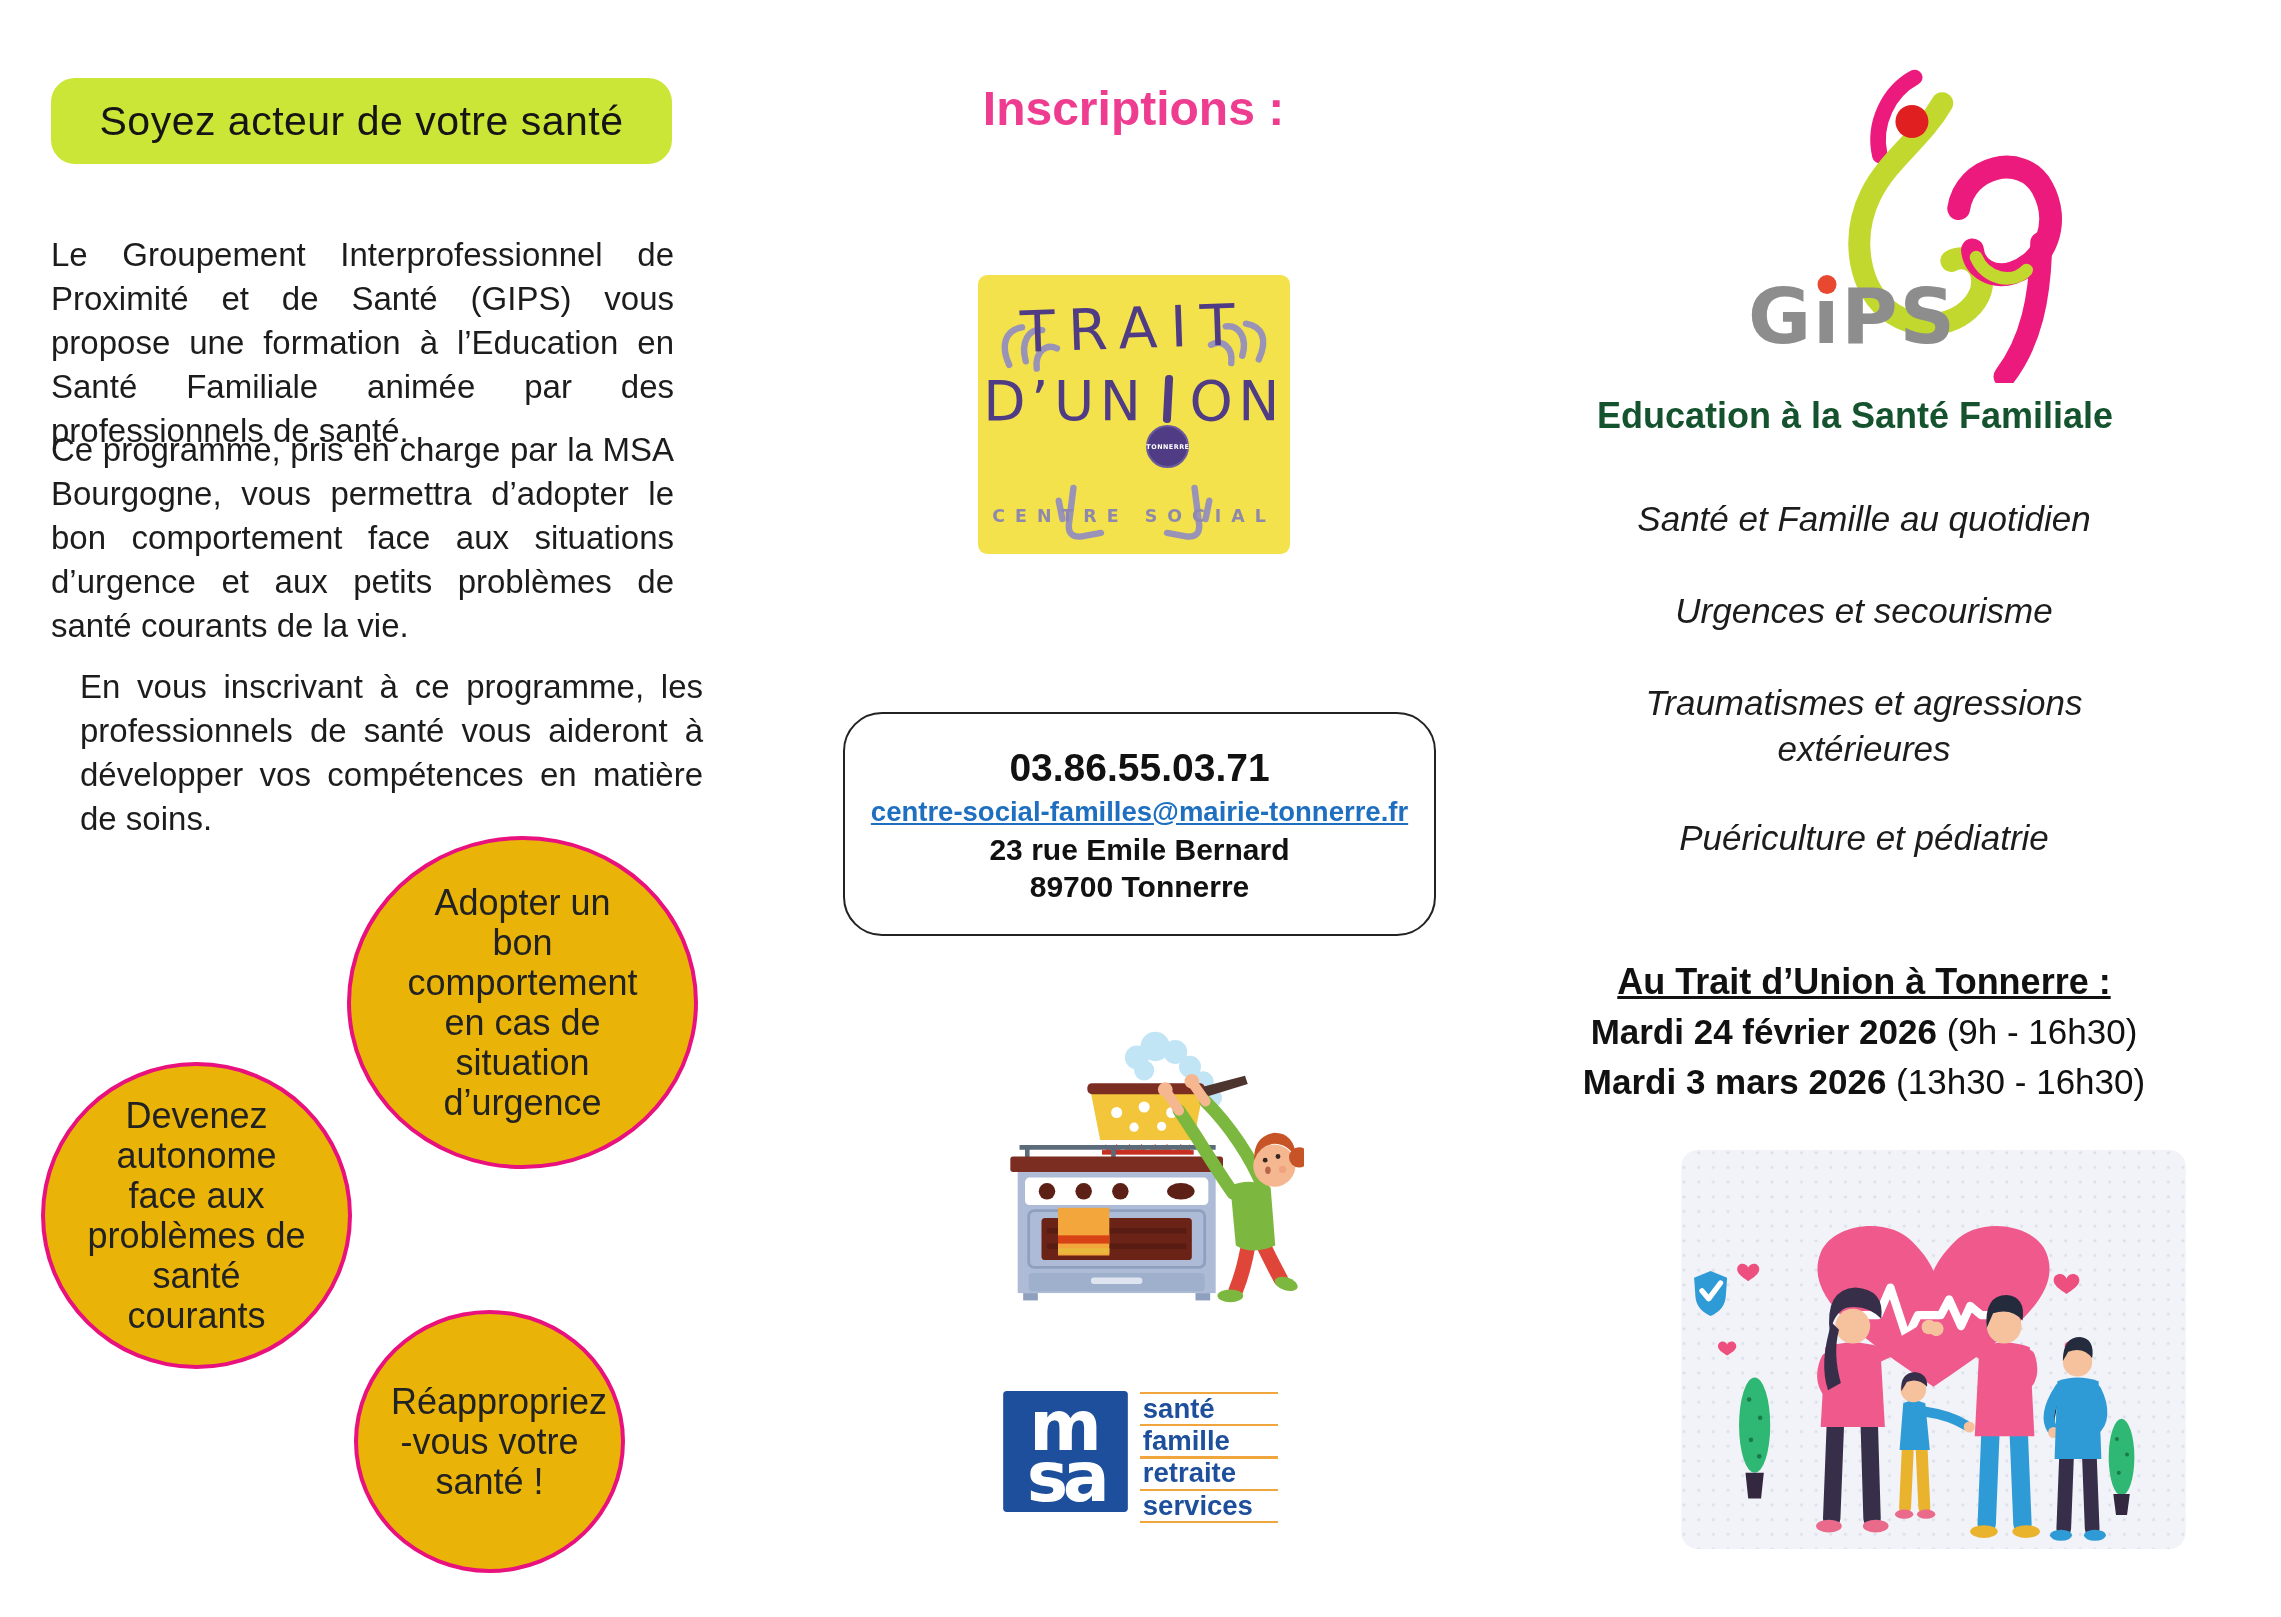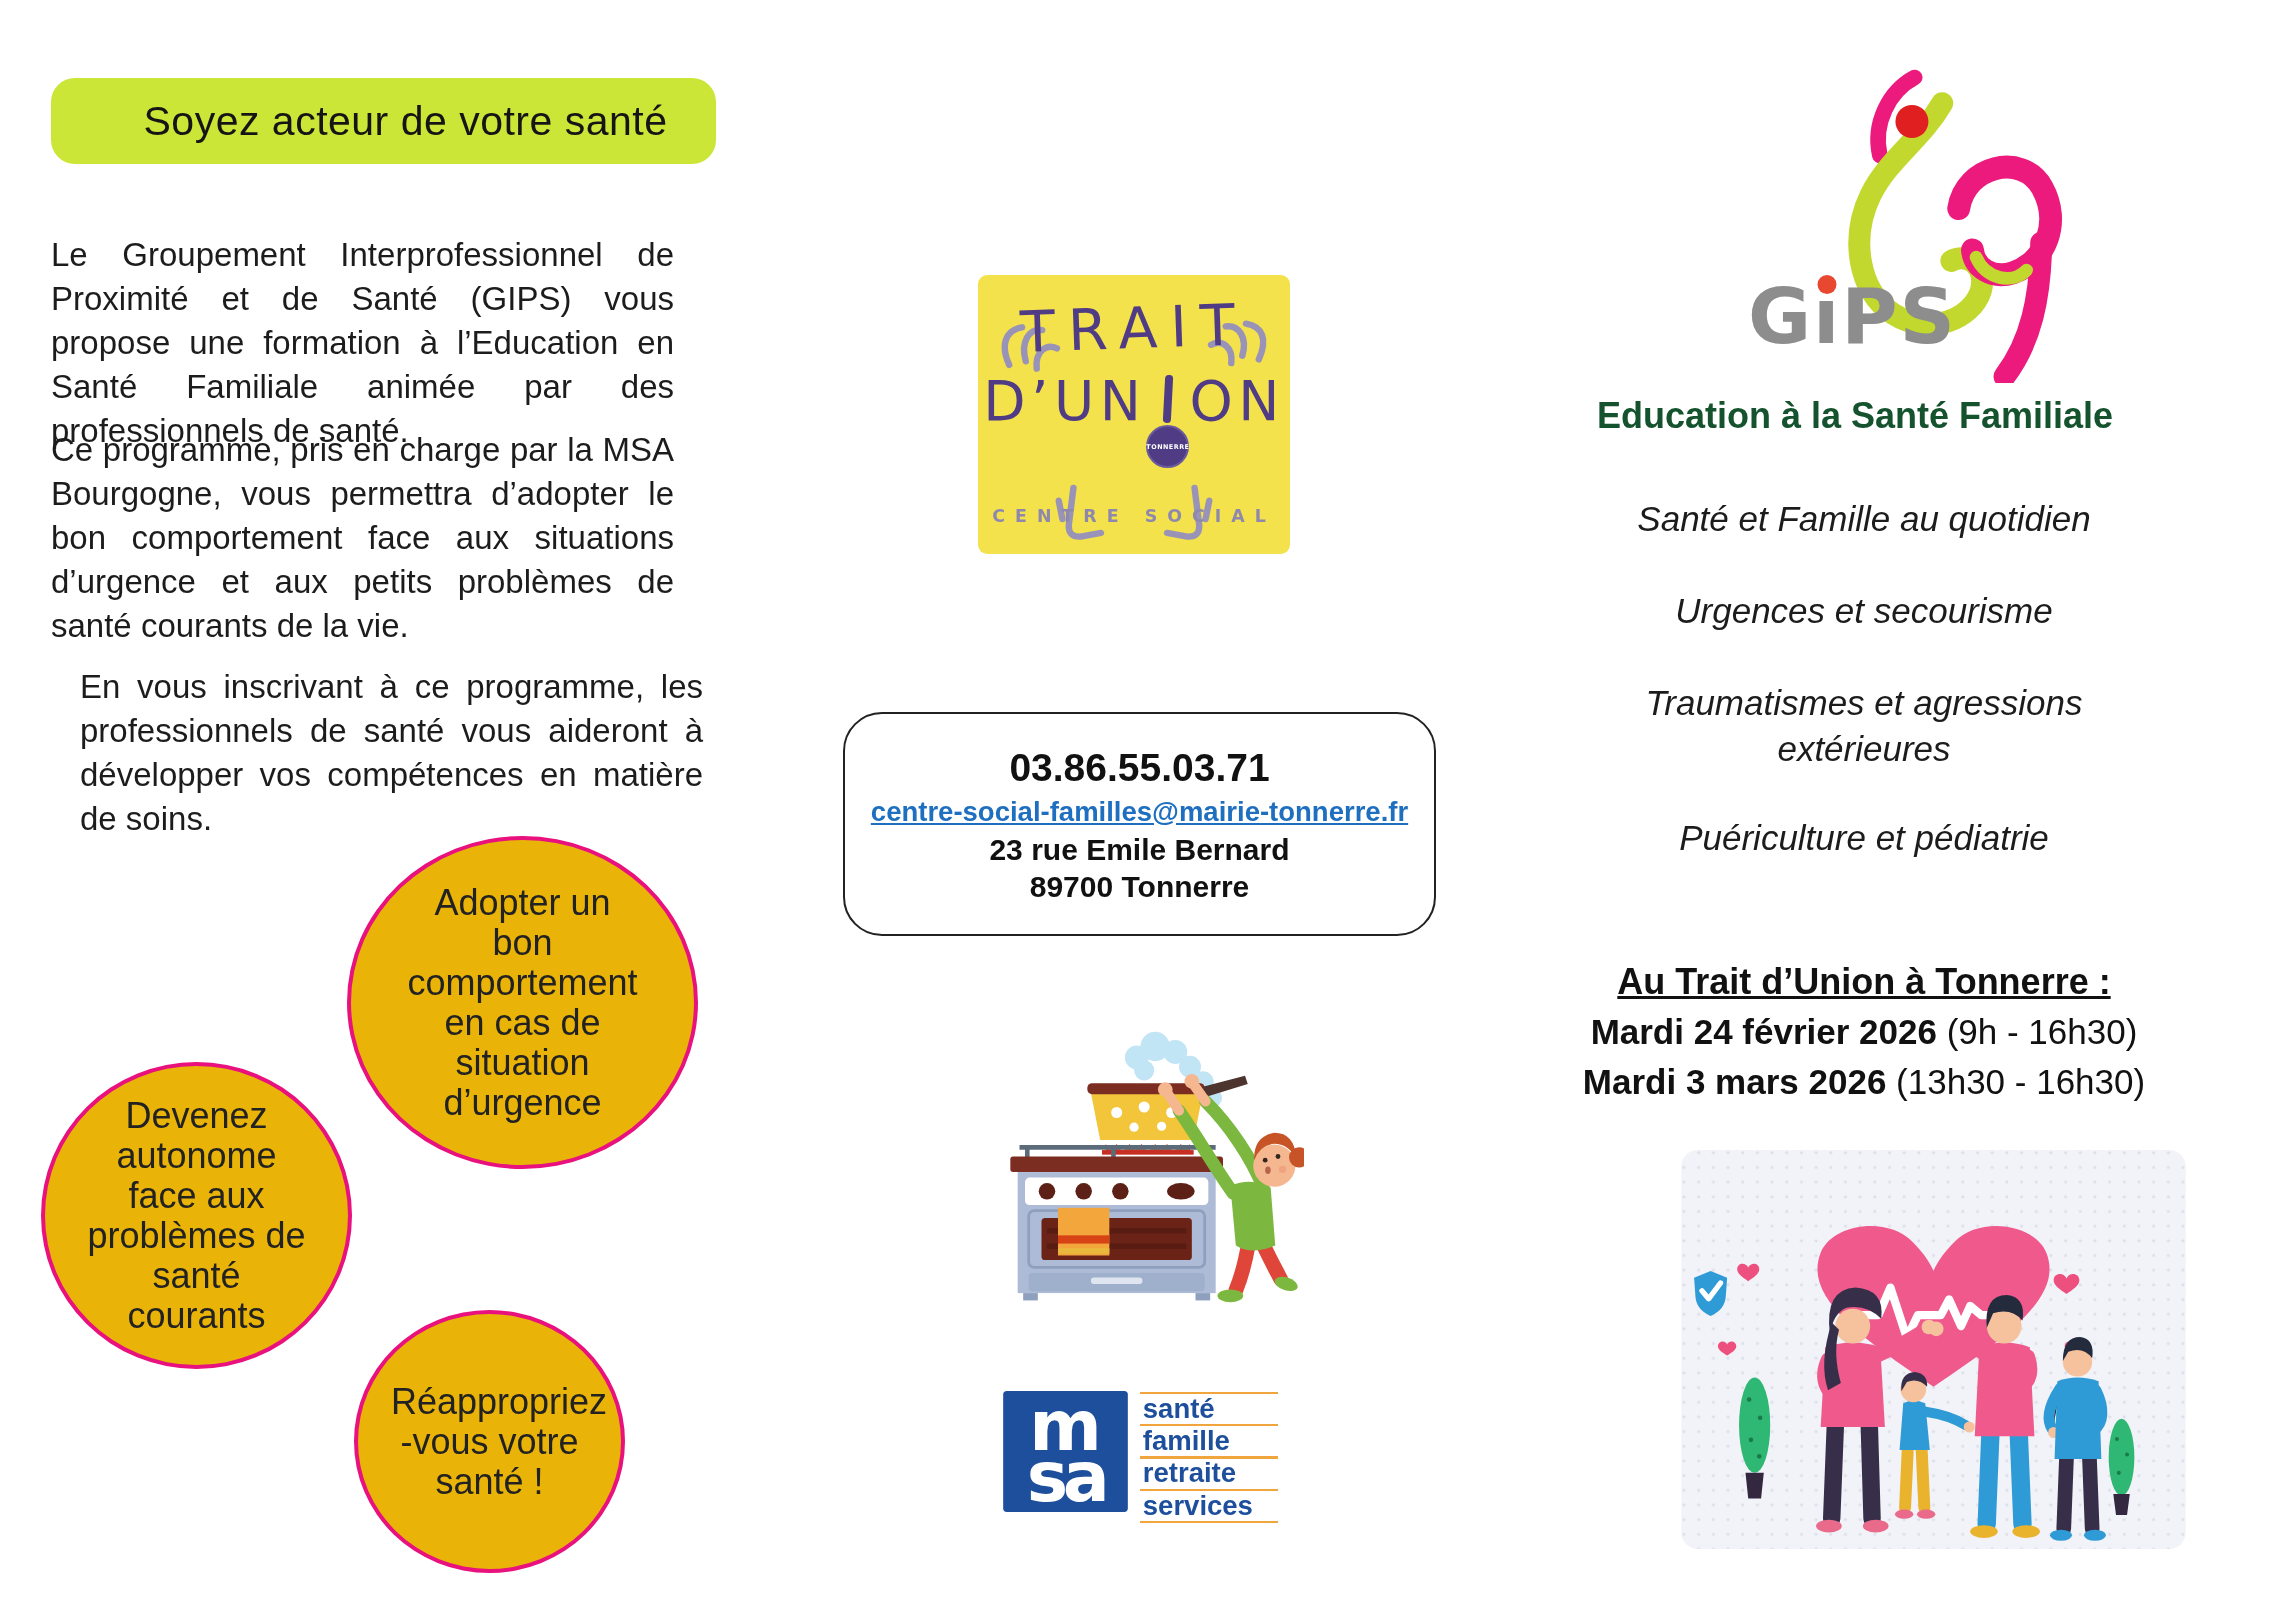"Soyez acteur de votre santé" .green-title { padding-left: 44px -> none }
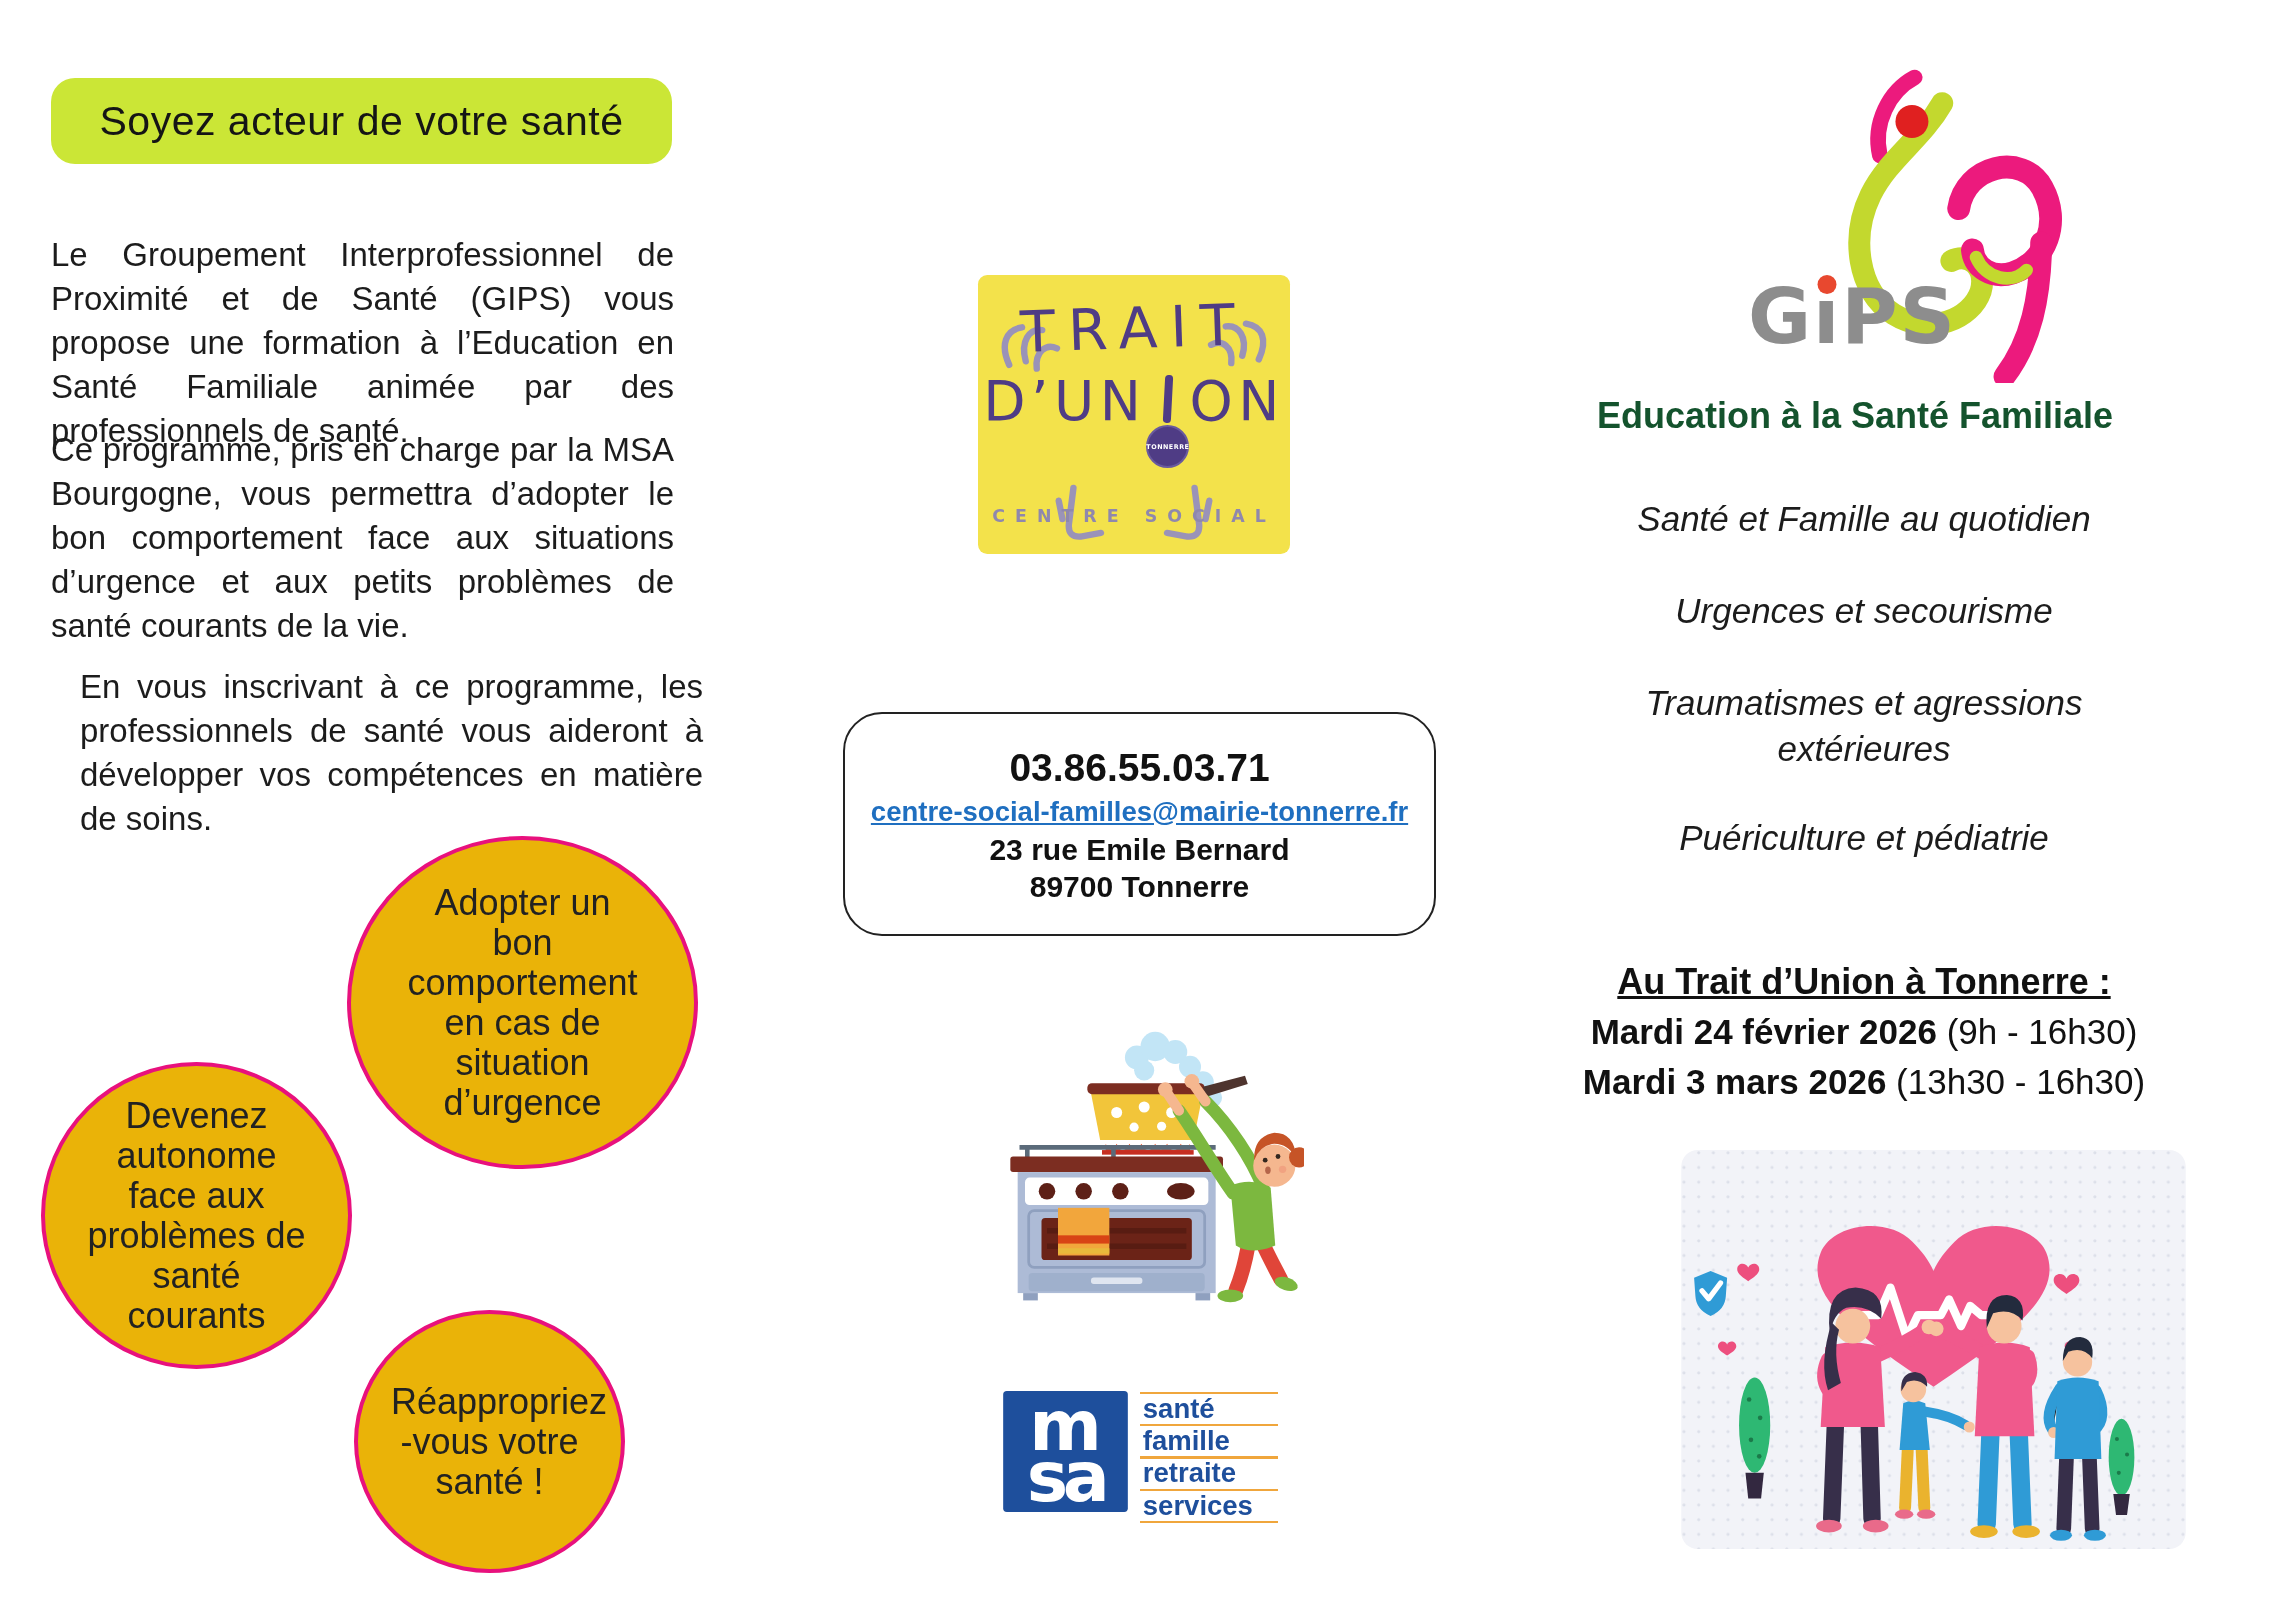"Inscriptions :" div.abs { html: none -> <div>Inscriptions :</div> }
